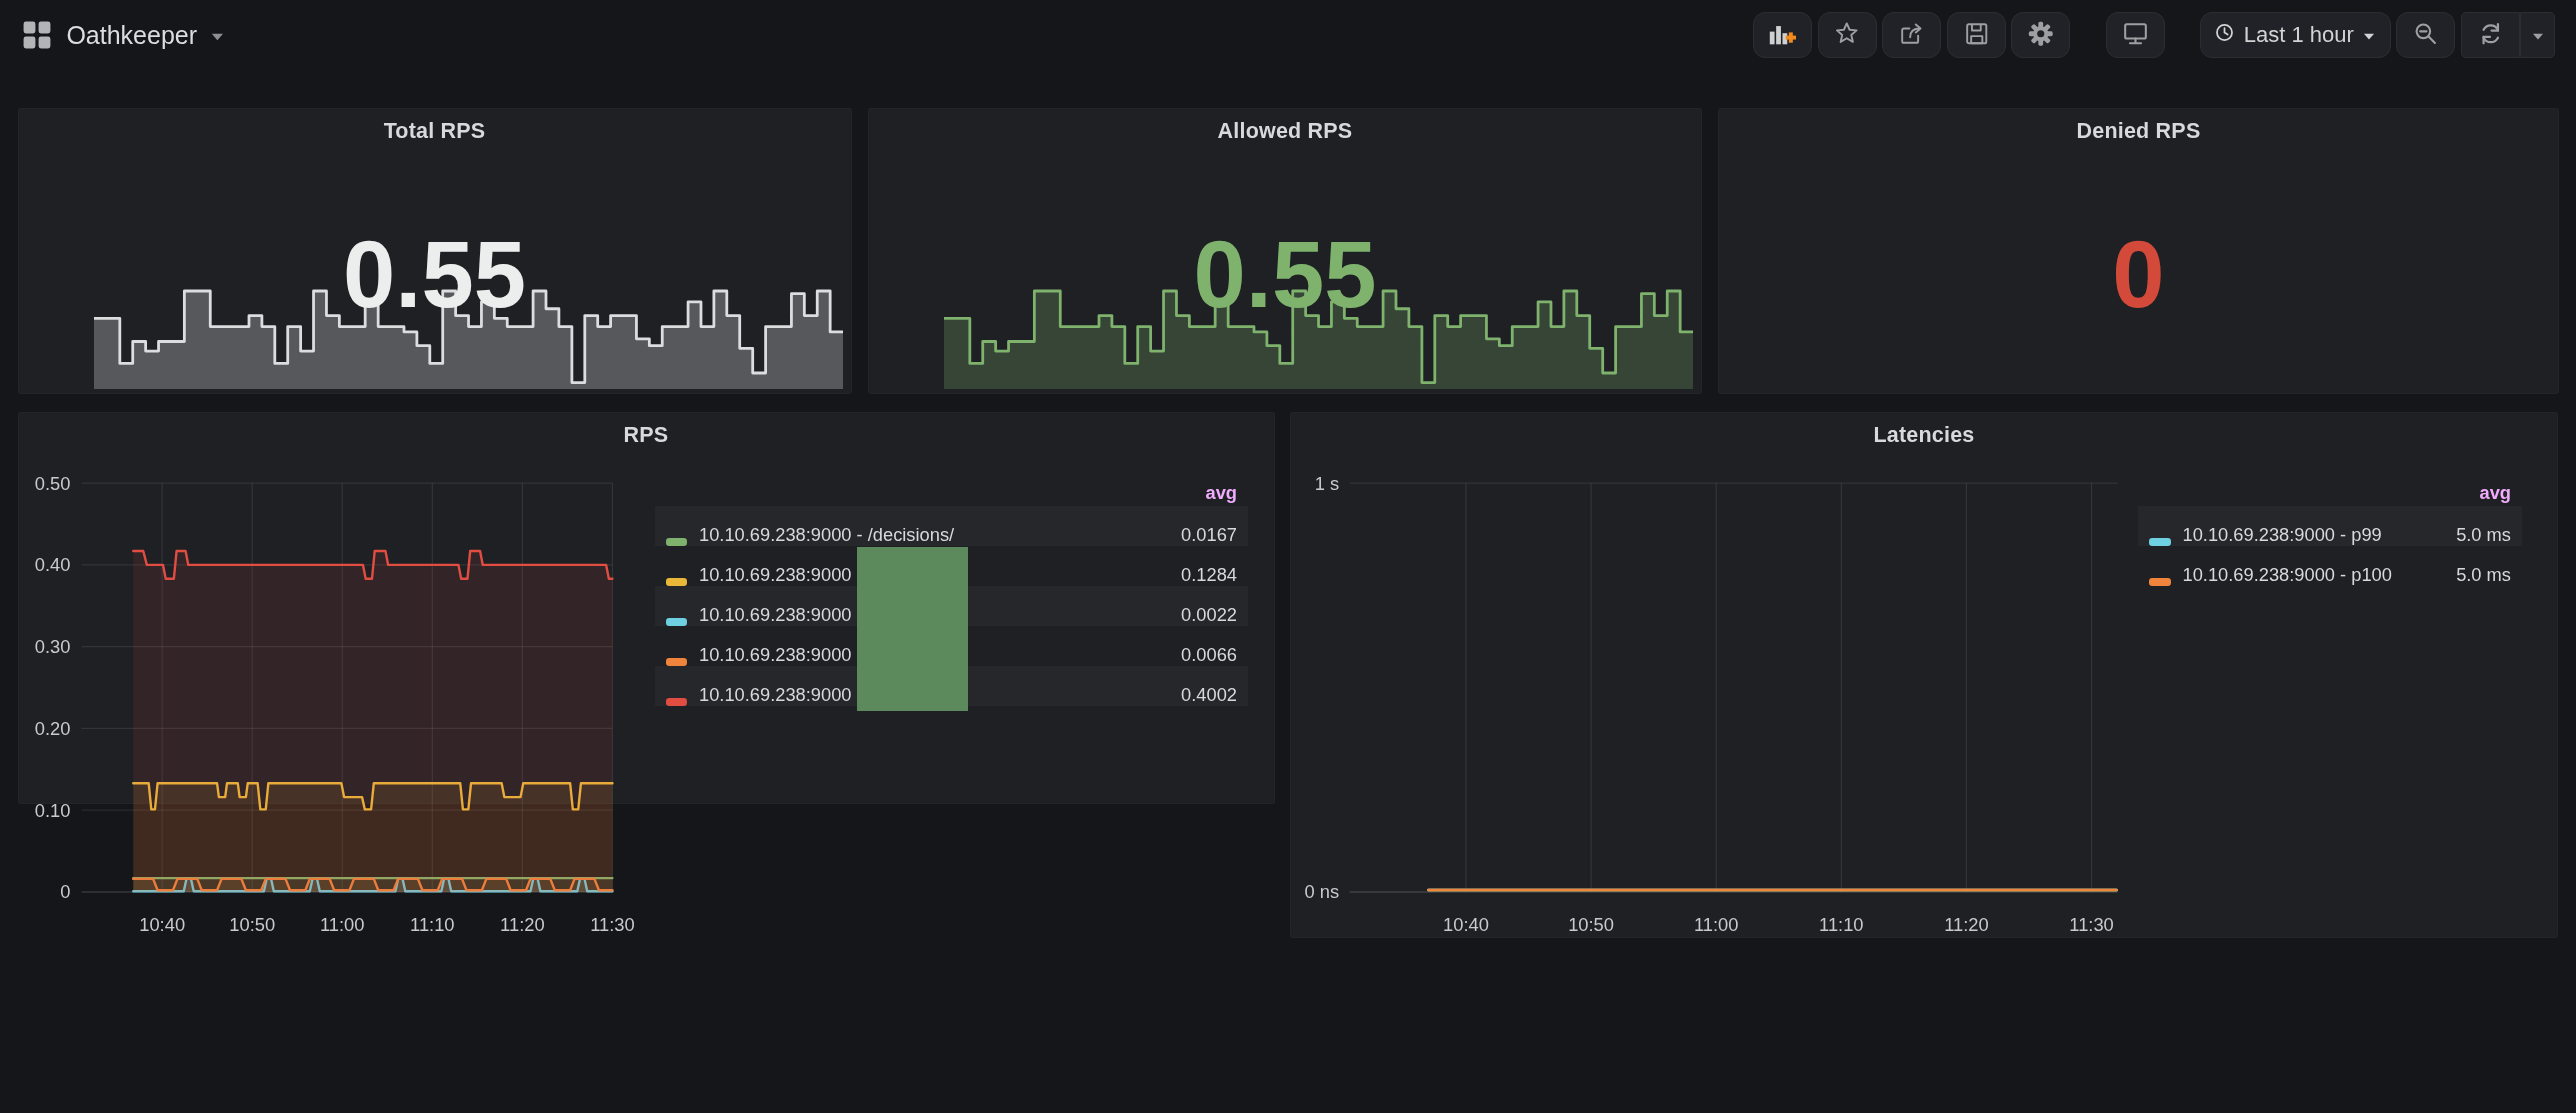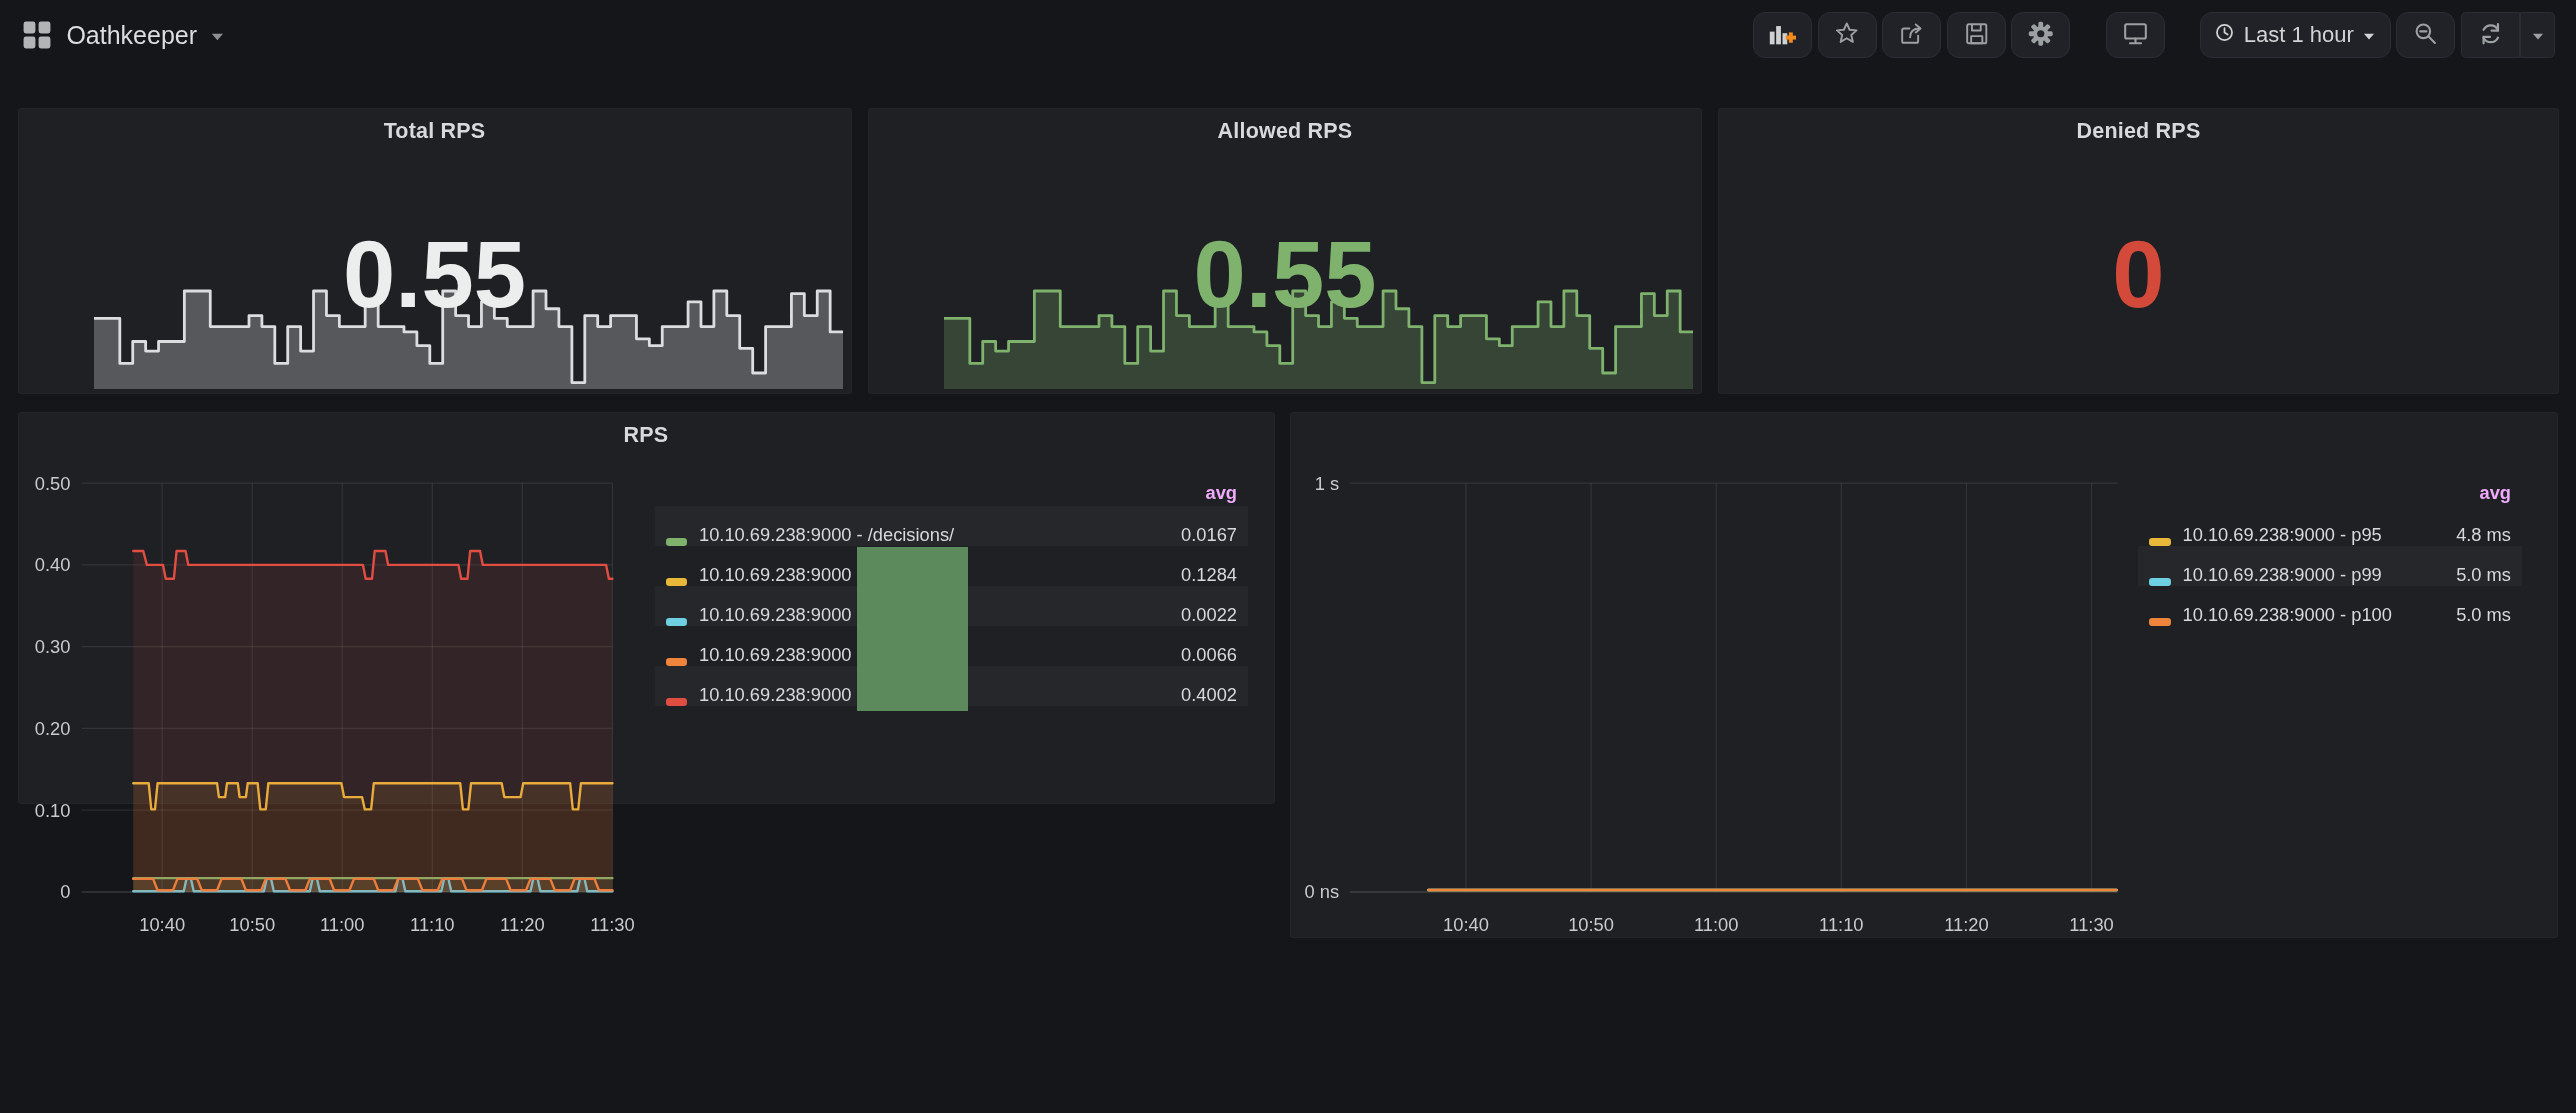"Latencies" div.panel-title { html: none -> <div>Latencies</div> }
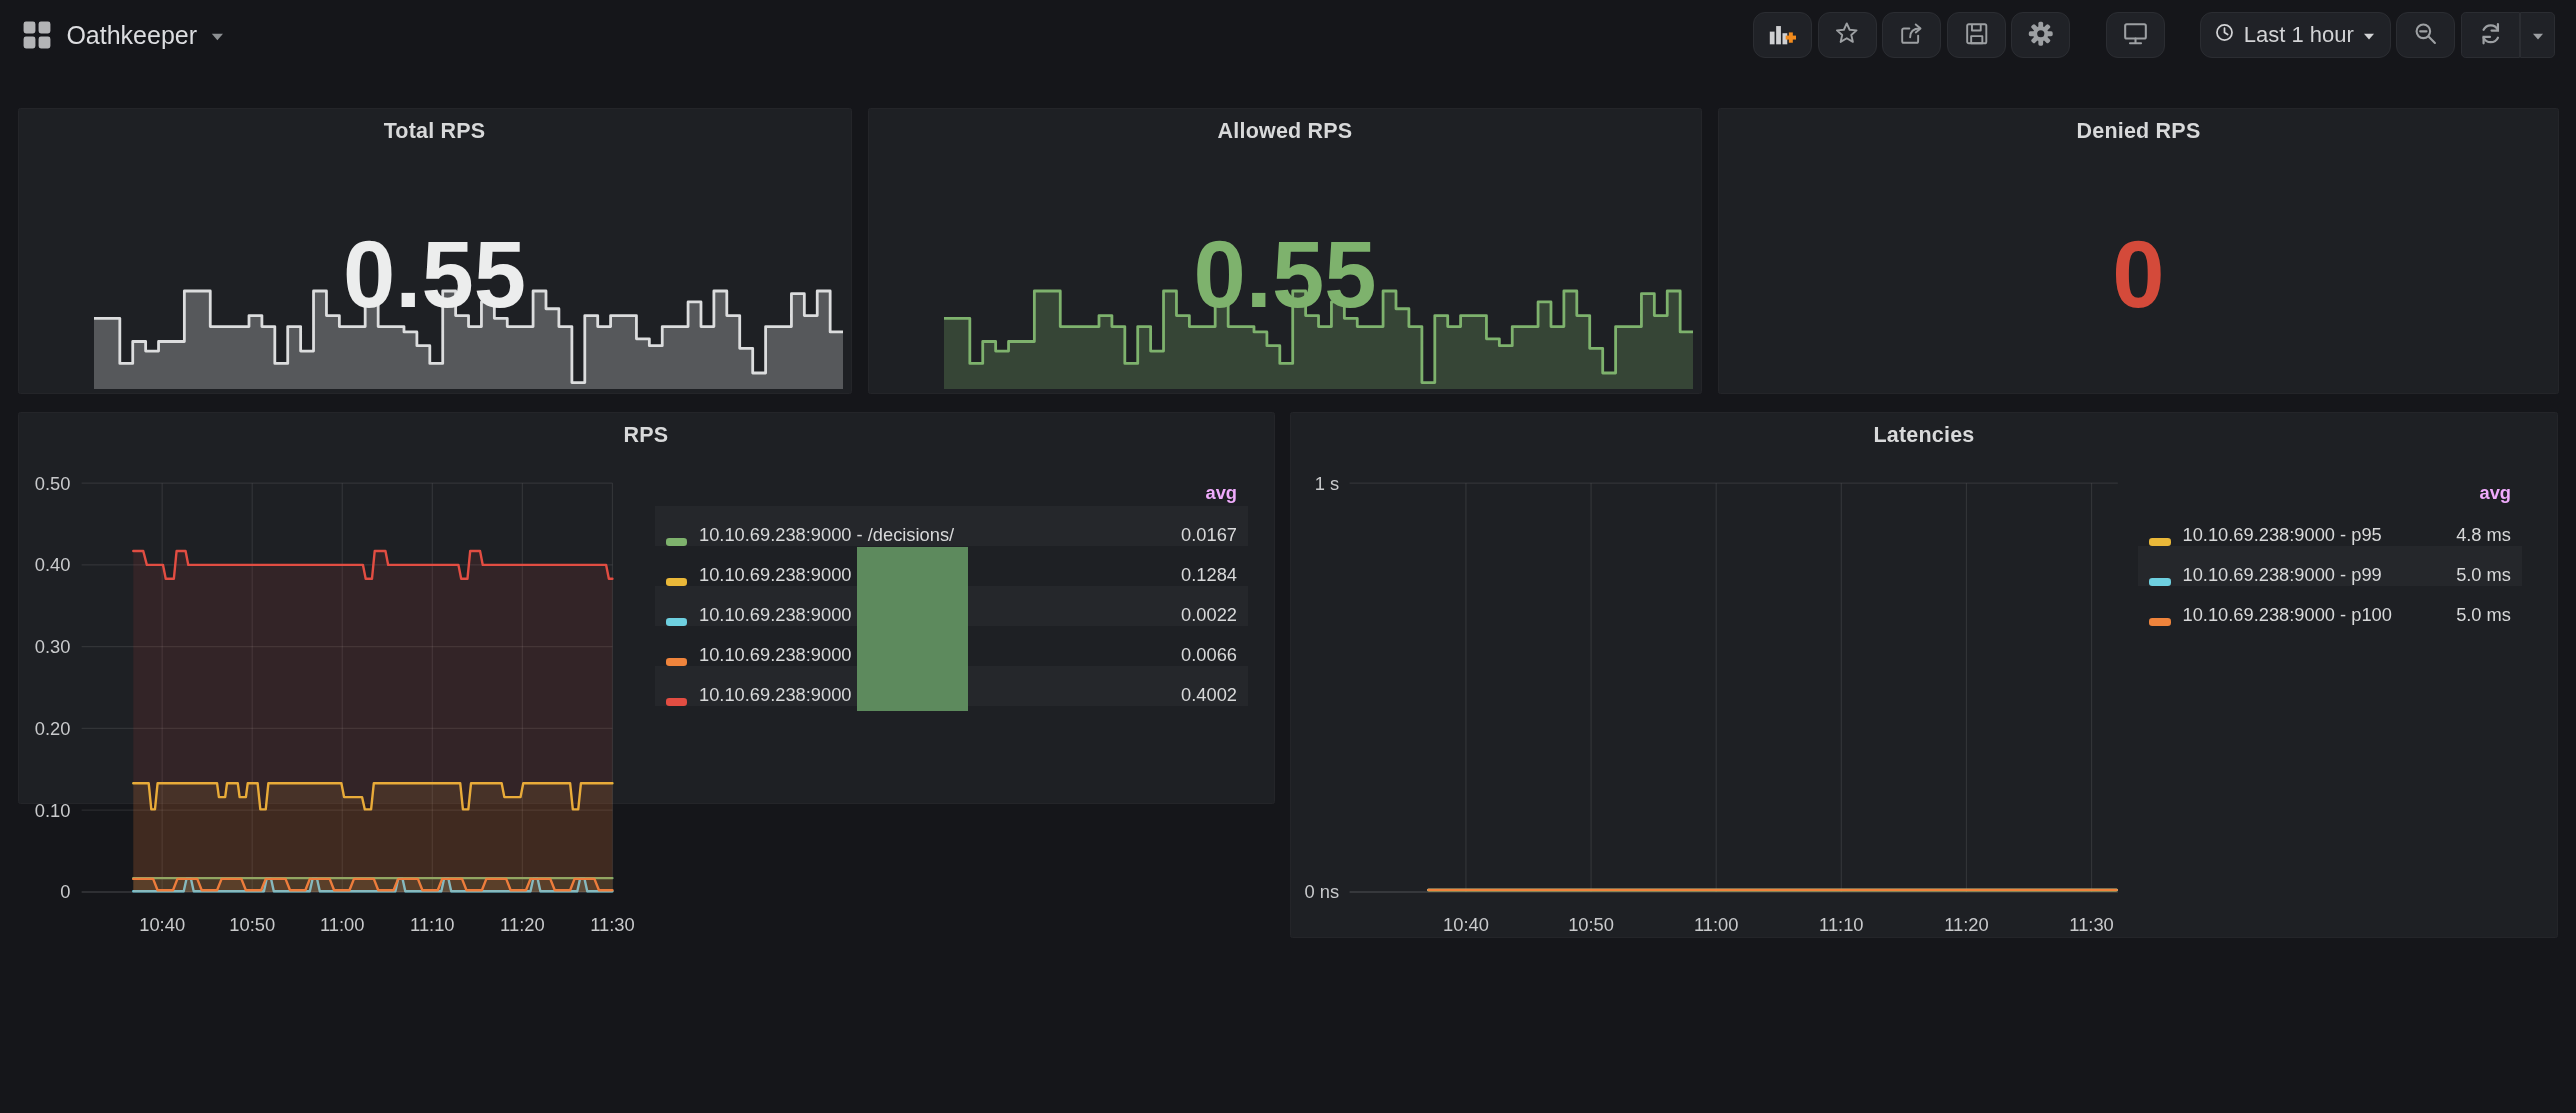"10.10.69.238:9000 - p95" div.legend-row { html: <div> <span></span> <span>10.10.69.238:9000 - p95</span> <span>4.8 ms</span> </div> -> none }
